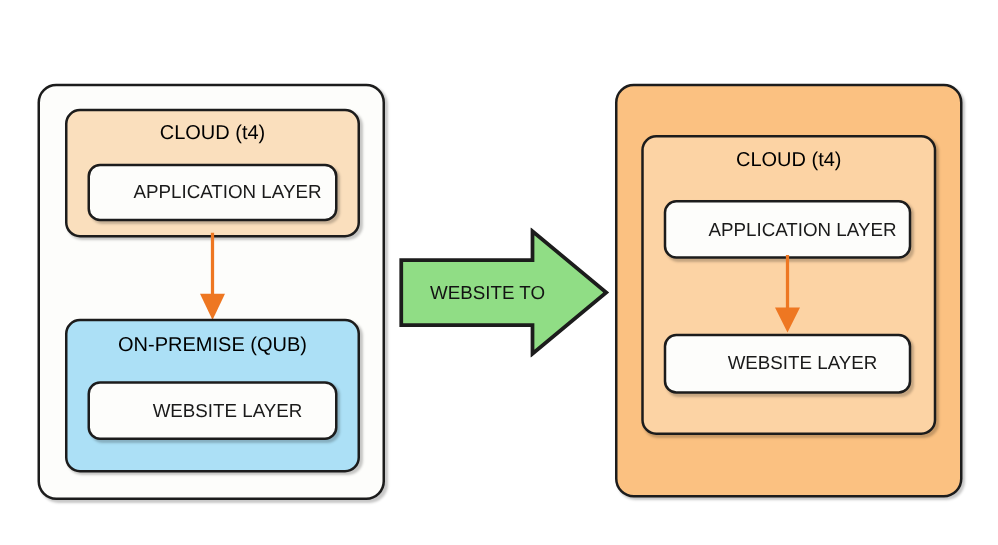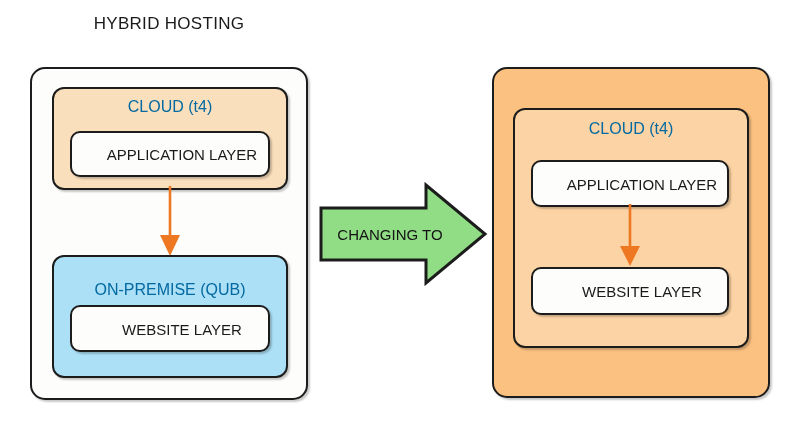"HYBRID HOSTING" div.panel-title { html: <div>HYBRID HOSTING</div> -> none }
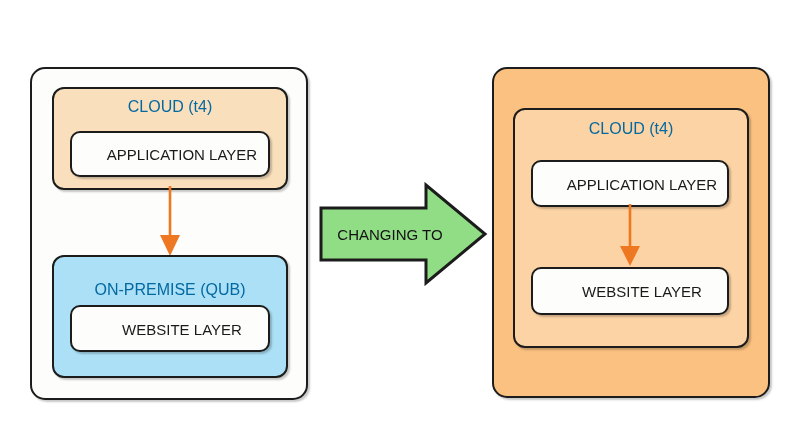"CLOUD (t4)" .box-label { color: #0369a1 -> #000000 }
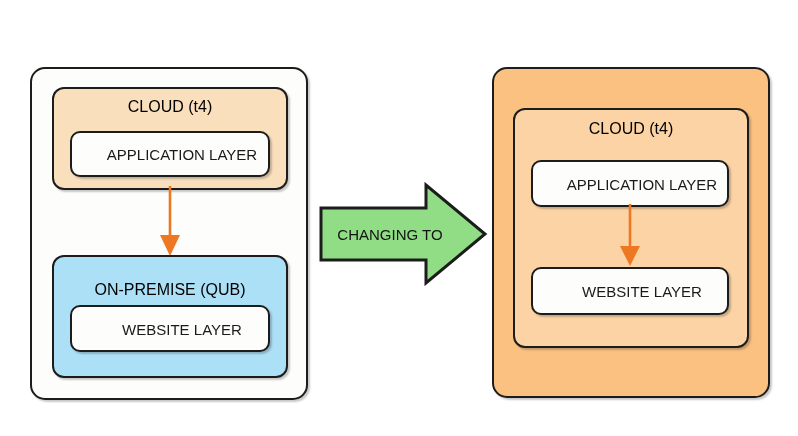"CHANGING TO" div { text: CHANGING -> WEBSITE }
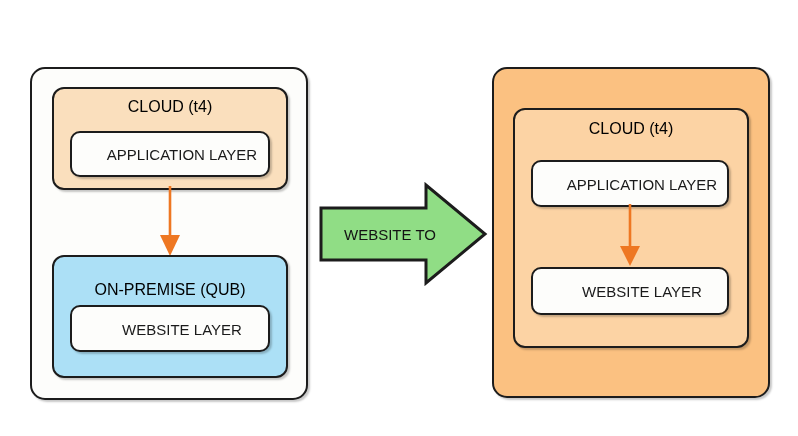"ON-PREMISE (QUB)" #left-onprem .box-label { margin-top: 13px -> none }
